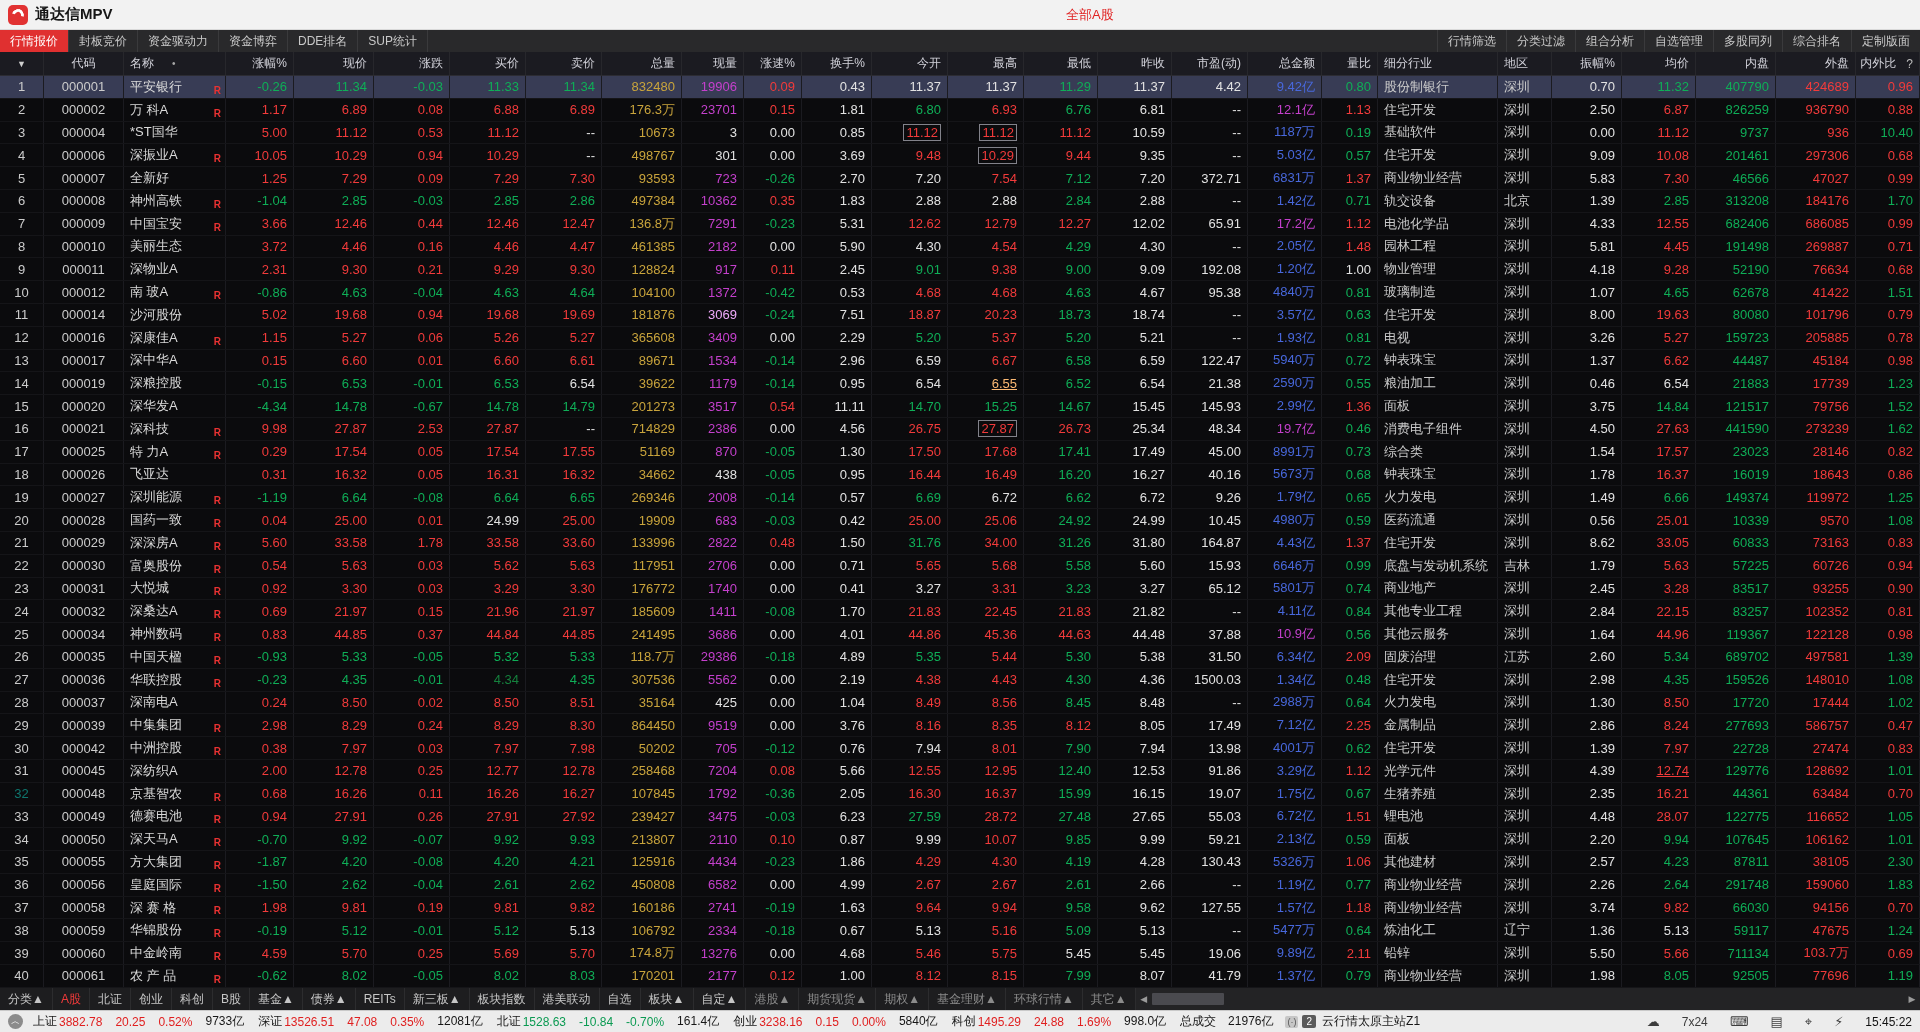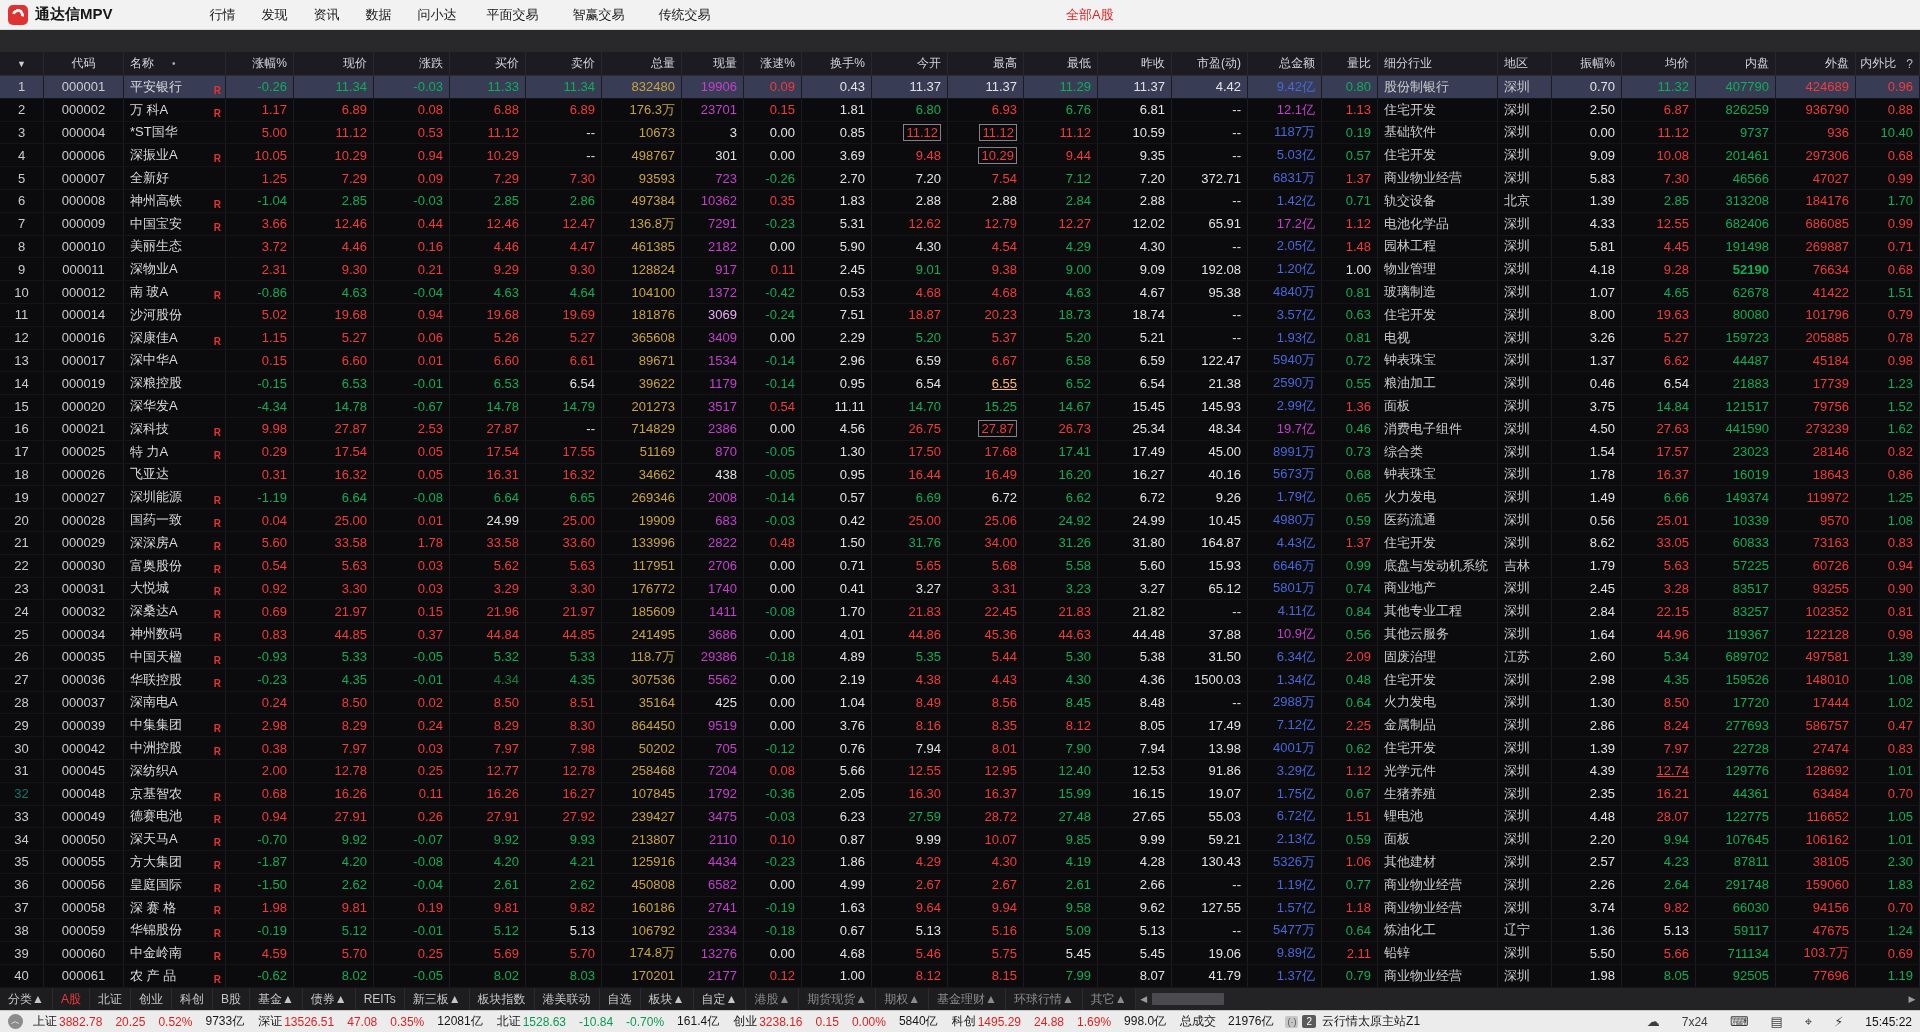"行情" div.tmenu { html: <div> <div>行情</div> <div>发现</div> <div>资讯</div> <div>数据</div> <div>问小达</div> <div>平面交易</div> <div>智赢交易</div> <div>传统交易</div> </div> -> none }
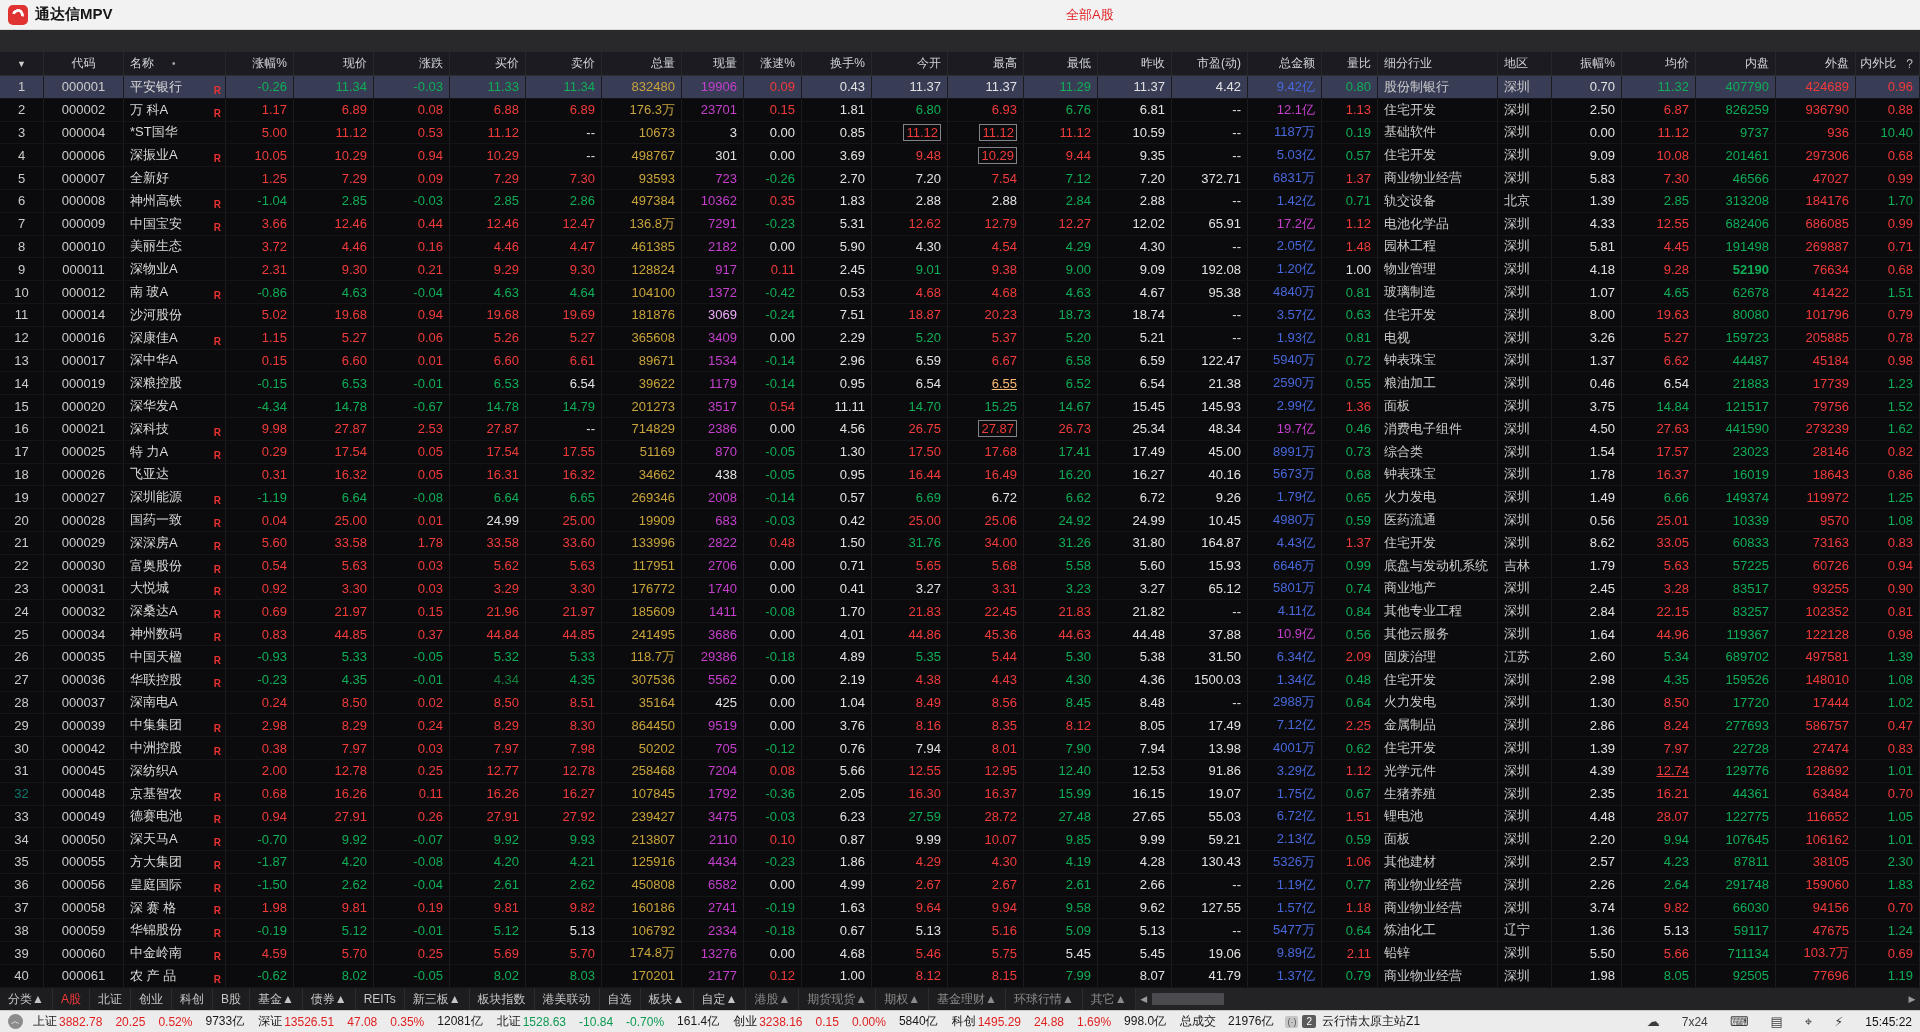"行情报价" div { html: none -> <div> <div>行情报价</div> <div>封板竞价</div> <div>资金驱动力</div> <div>资金博弈</div> <div>DDE排名</div> <div>SUP统计</div> </div> }
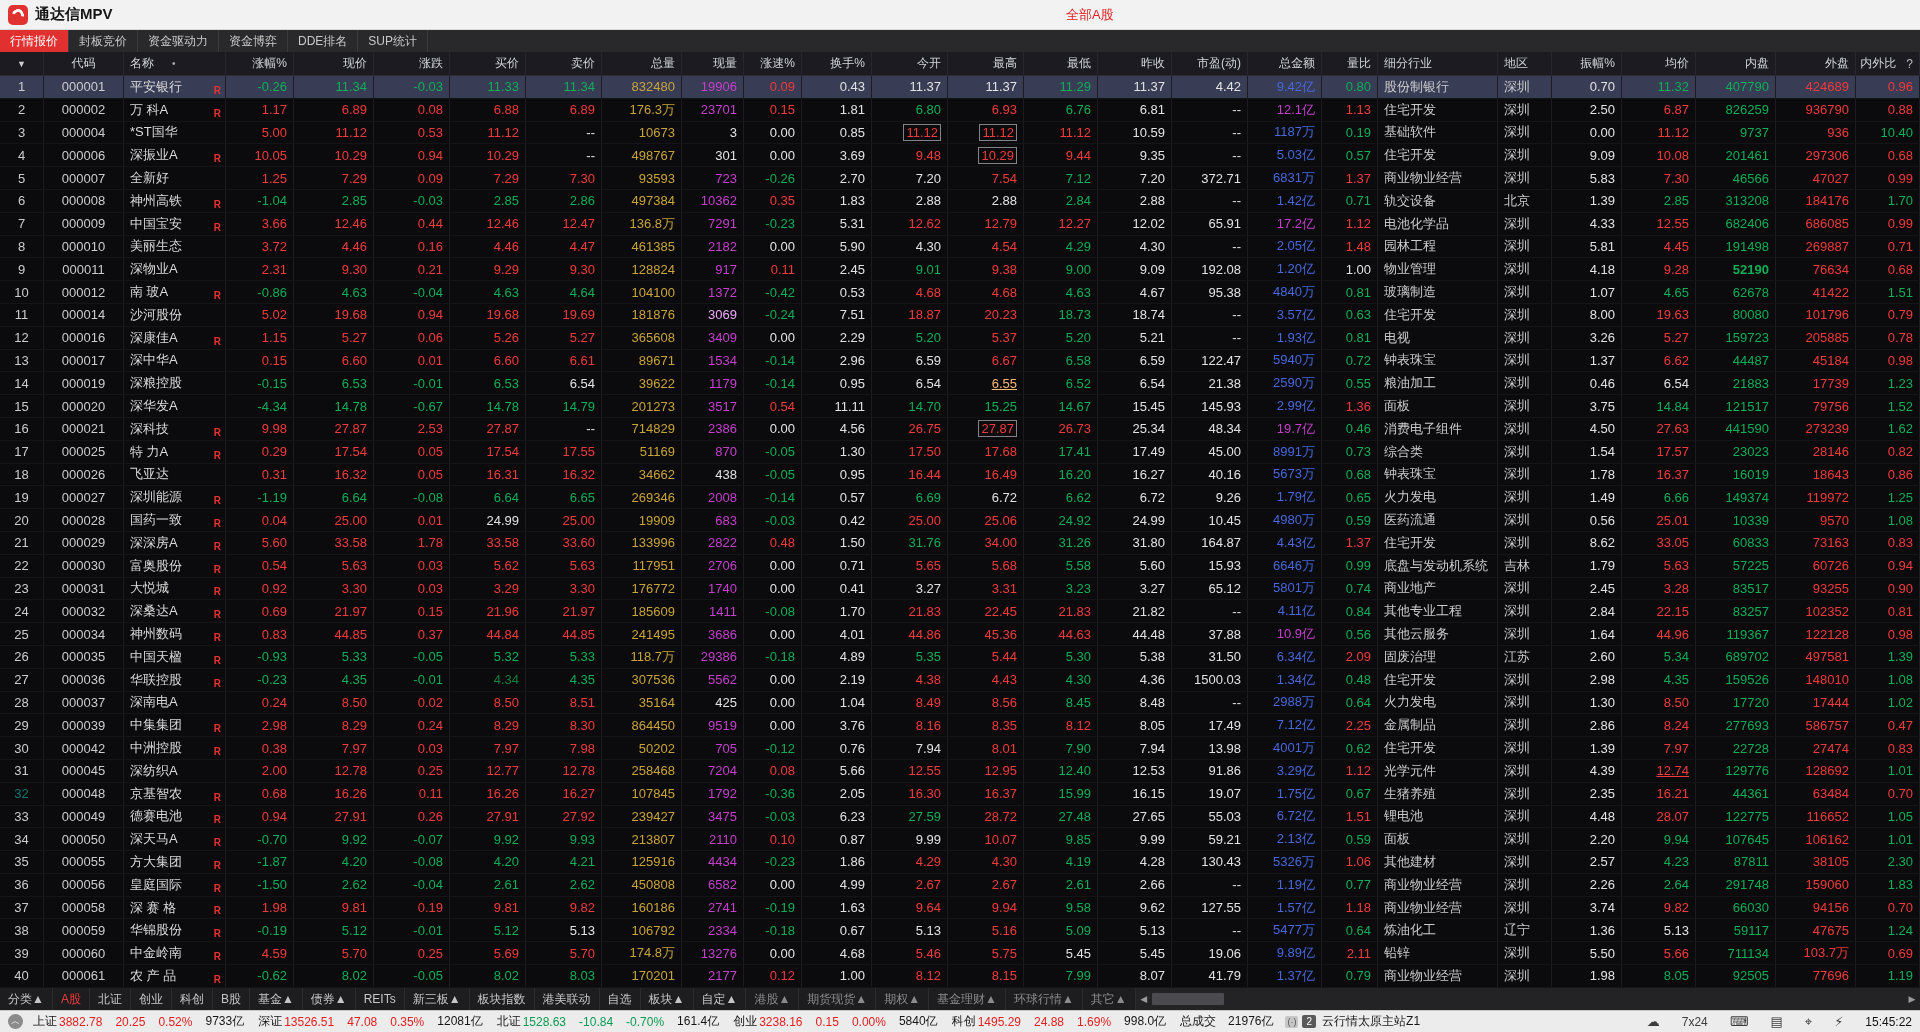"行情筛选" div.tool-right { html: none -> <div> <div>行情筛选</div> <div>分类过滤</div> <div>组合分析</div> <div>自选管理</div> <div>多股同列</div> <div>综合排名</div> <div>定制版面</div> </div> }
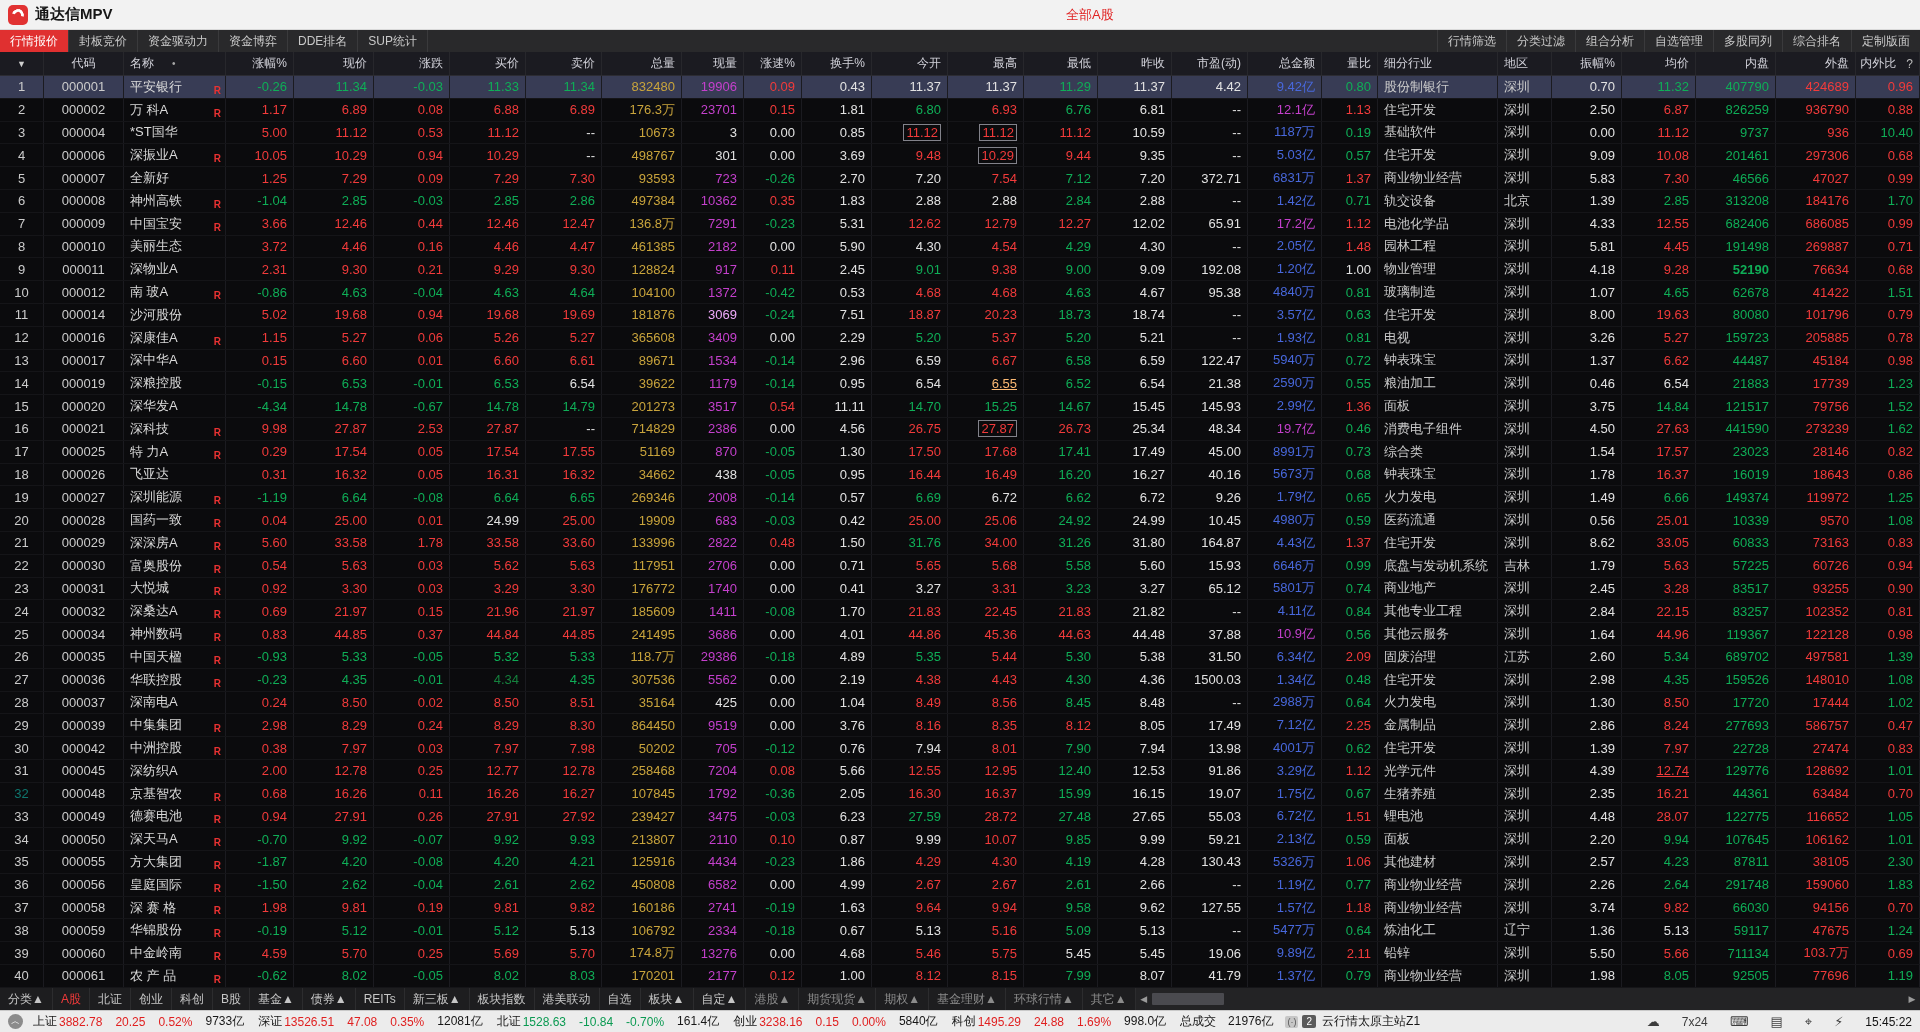"52190" span { font-weight: bold -> none }
